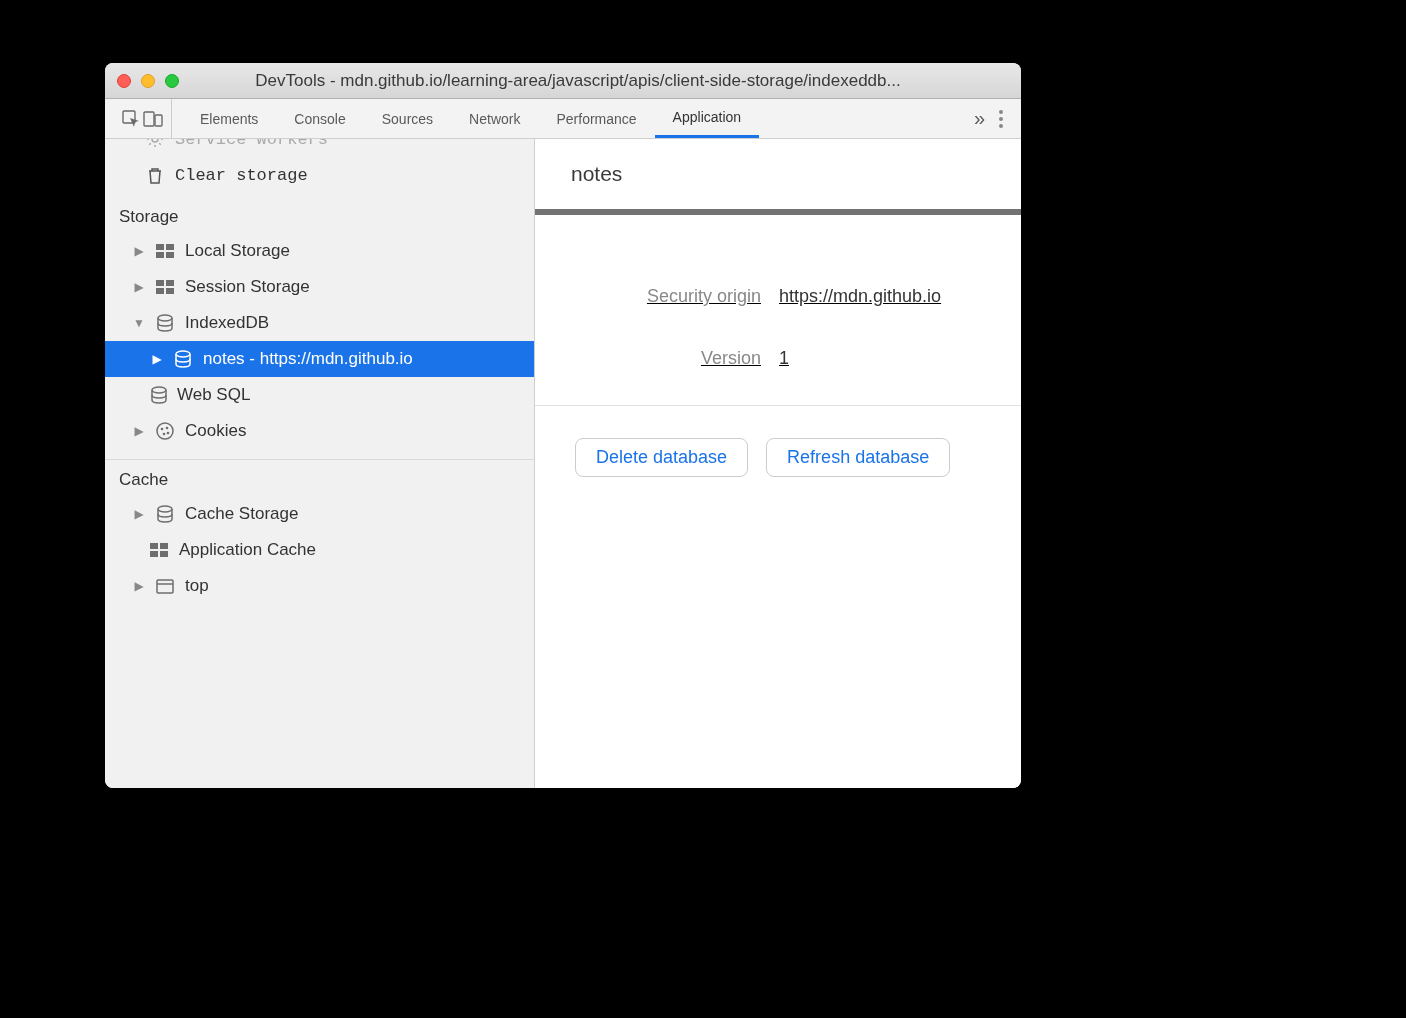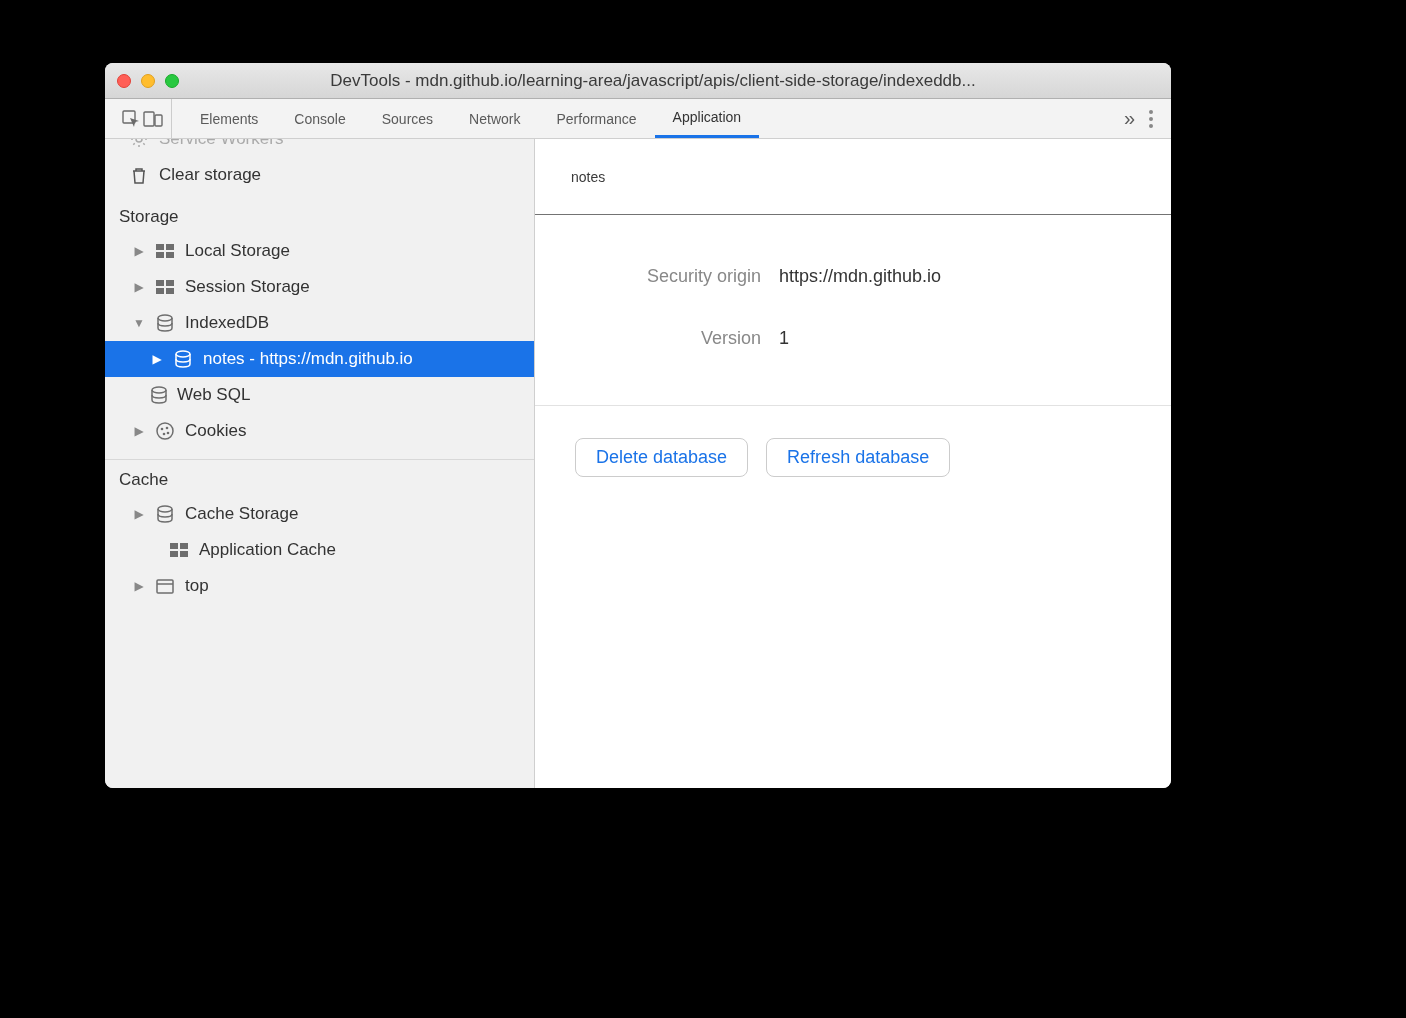"DevTools -" .window { width: 1066px -> 916px }
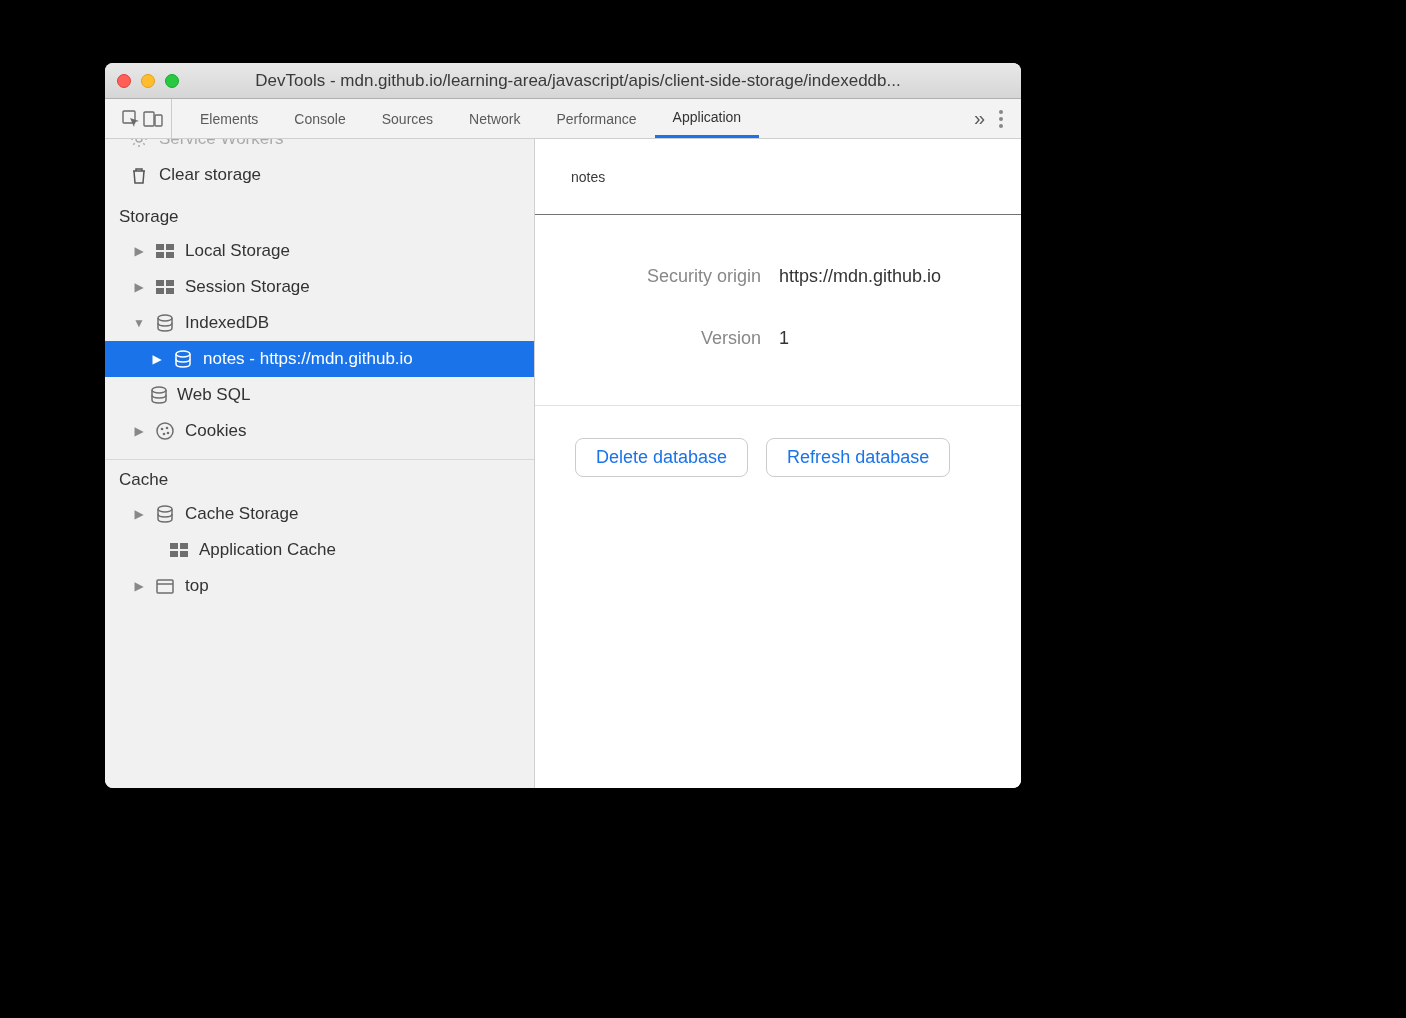"Service Workers" .partial-row { font-family: none -> Liberation Mono, monospace; padding-left: 24px -> 40px }
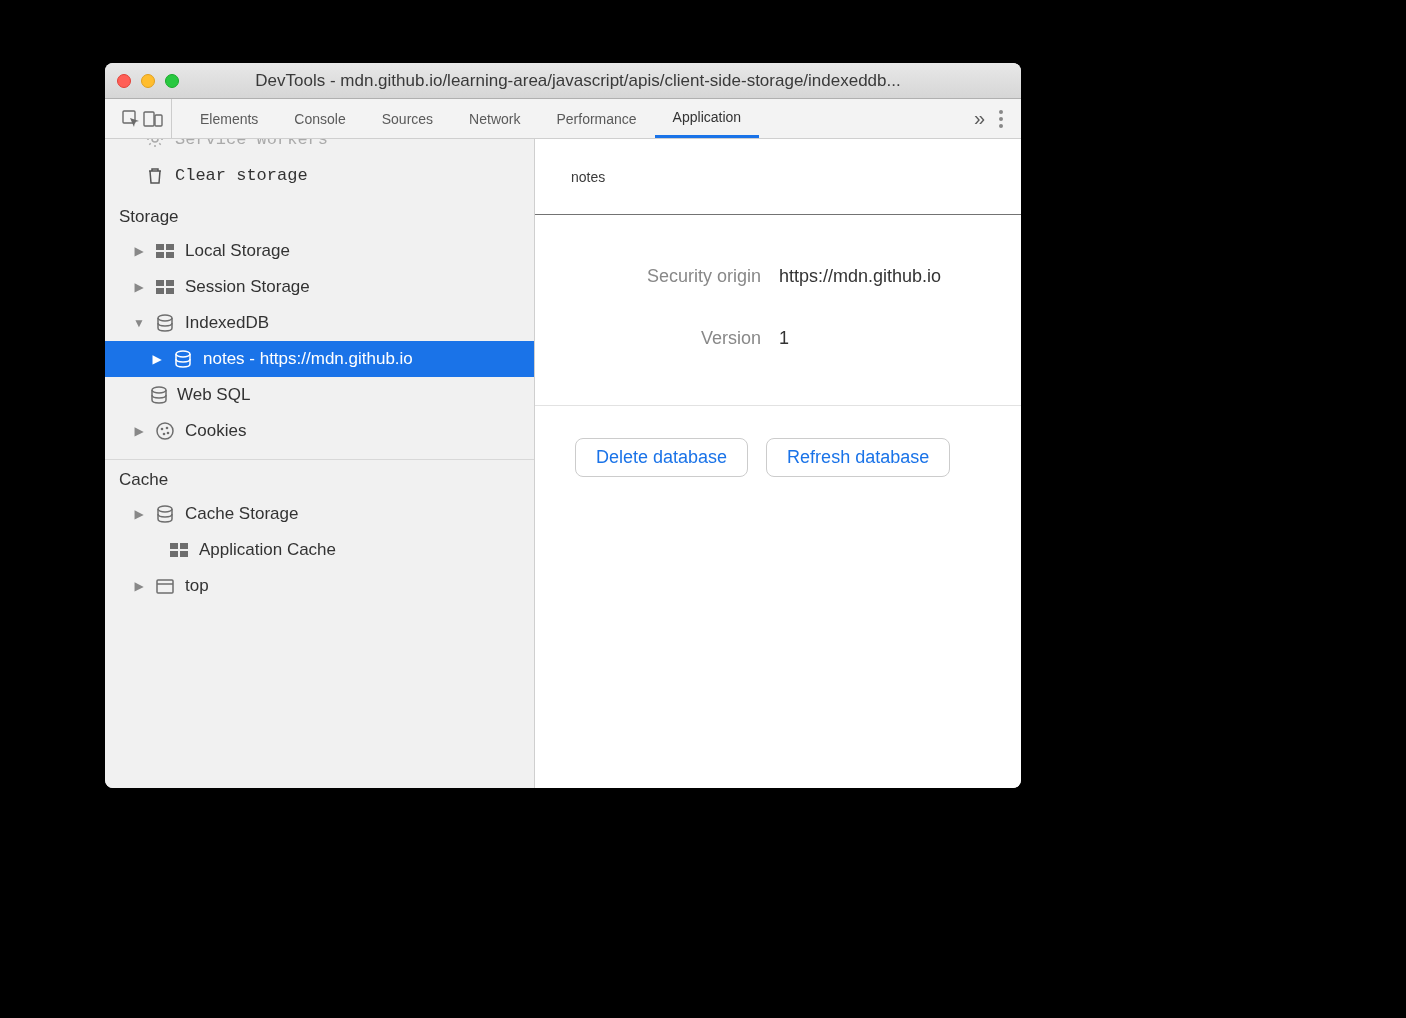"notes" .main-header { border-bottom: 1px solid #737373 -> 6px solid #737373; font-size: 14px -> 21px }
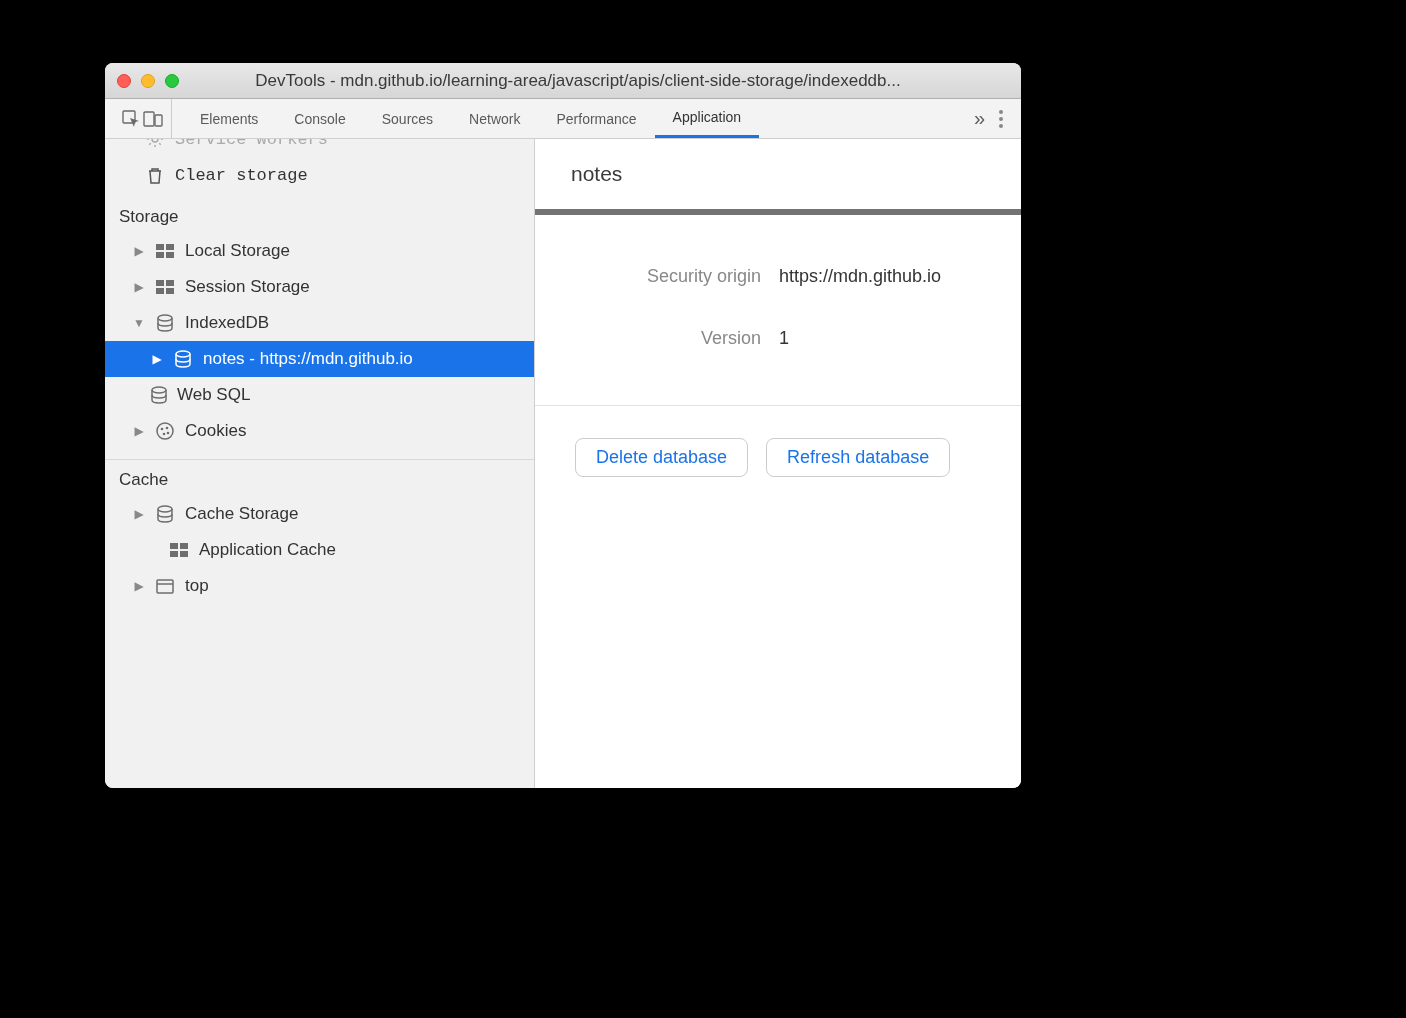"Security origin" .detail-row { align-items: center -> flex-end; text-decoration: none -> underline }
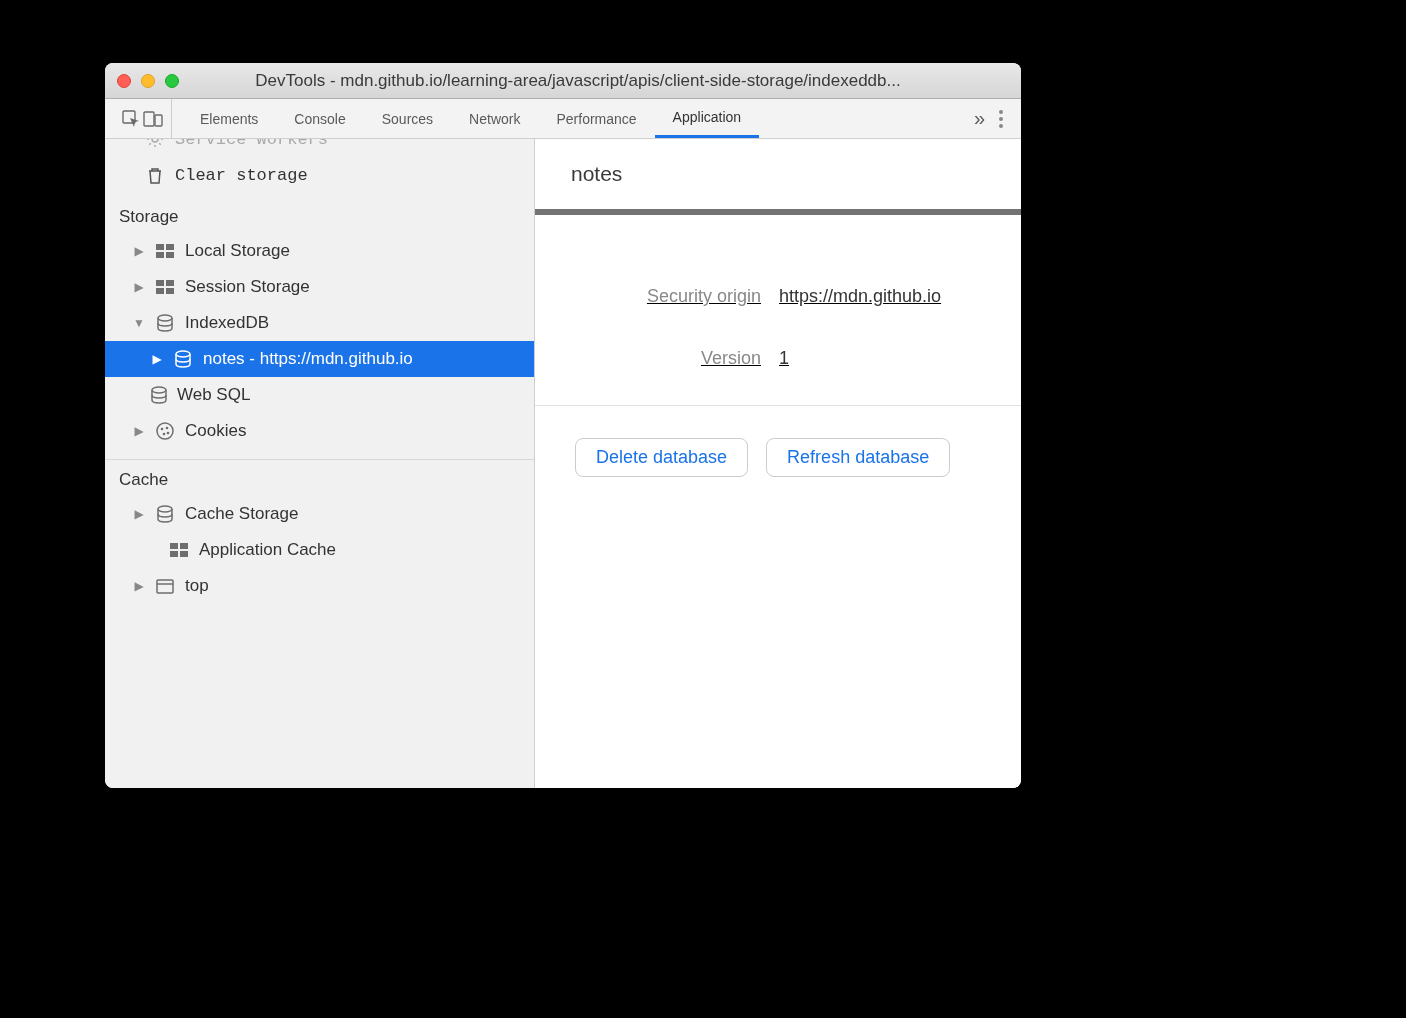"Application Cache" div.row { padding-left: 64px -> 44px }
